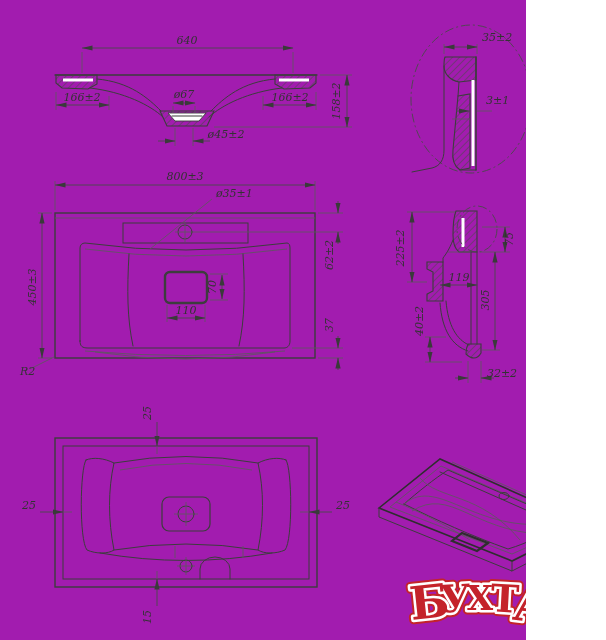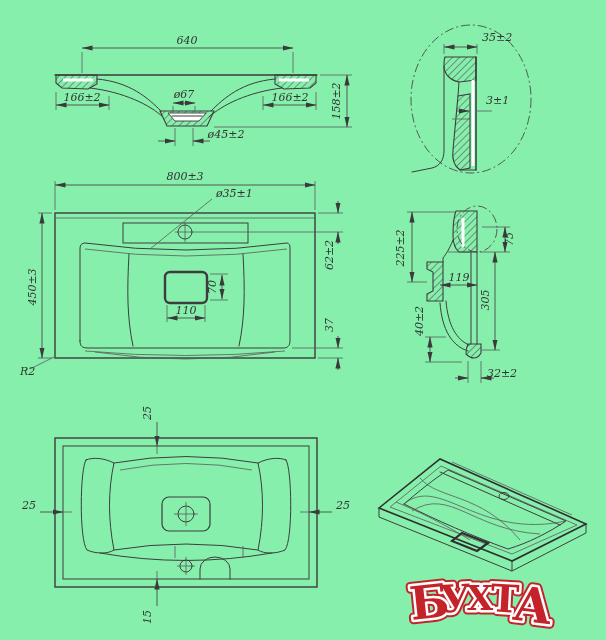"640" .sheet { background: #86efac -> #a21caf; width: 606px -> 526px }
